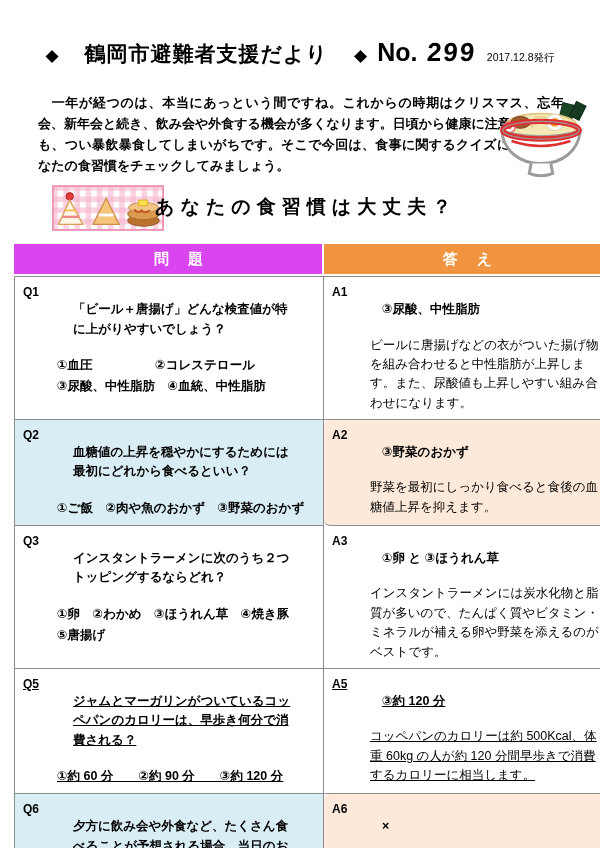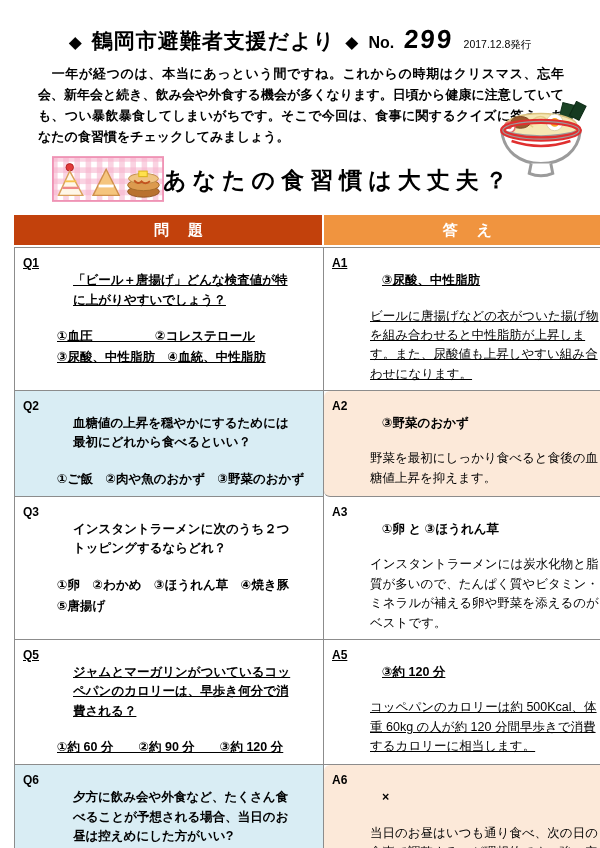"鶴岡市避難者支援だより" .mast-title { margin: 0 -> 16px }
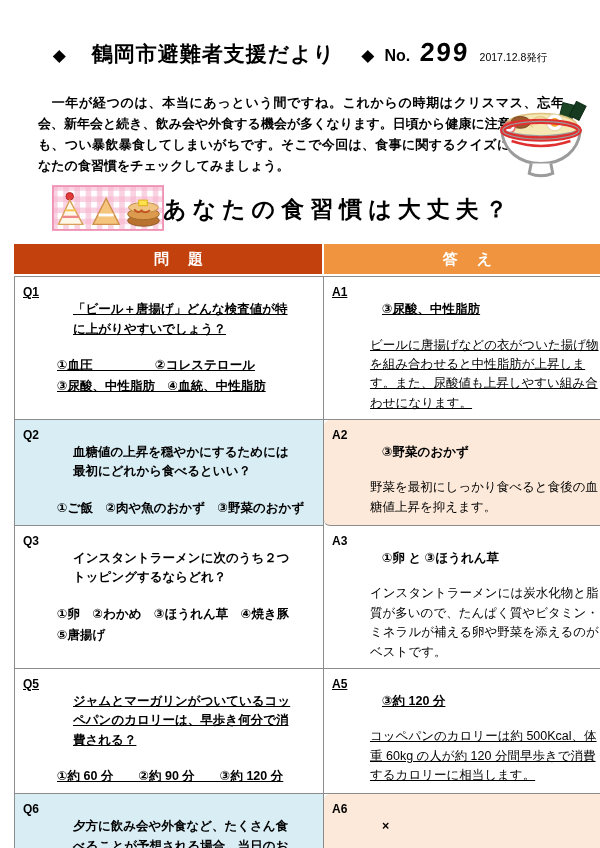"No." .issue-label { font-size: 16px -> 25px }
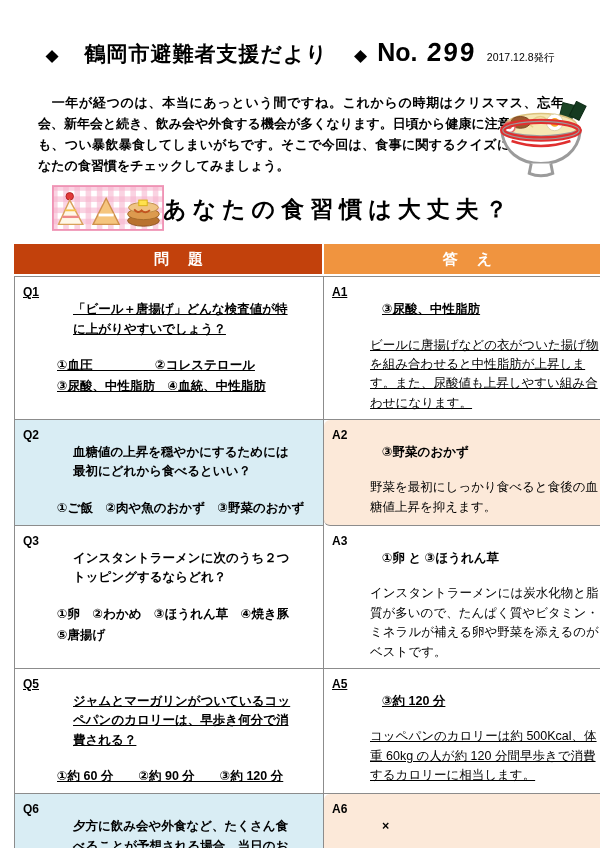"あなたの食習慣は大丈夫？" .quiz-title { font-size: 23px -> 19px; left: 163px -> 155px }
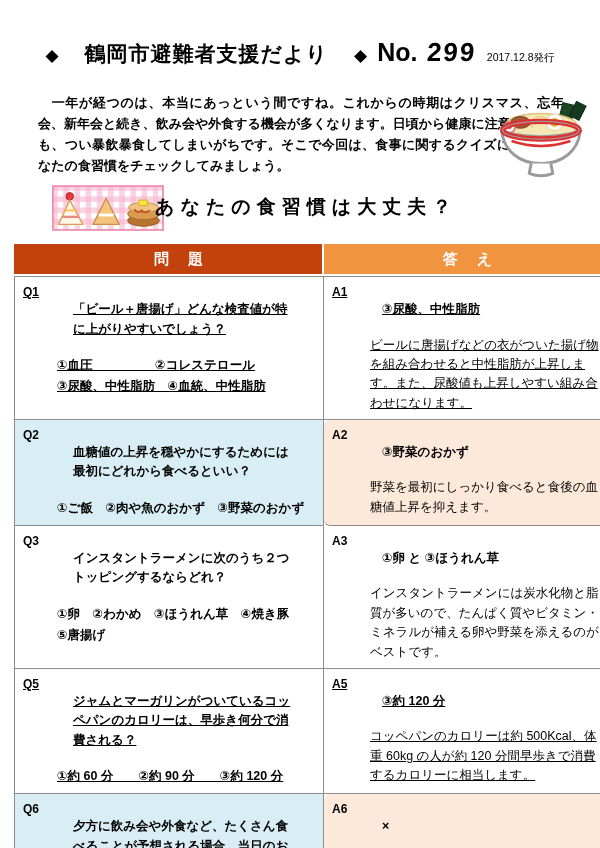"問 題" .quiz th.q-head { background: #c2410c -> #d946ef }
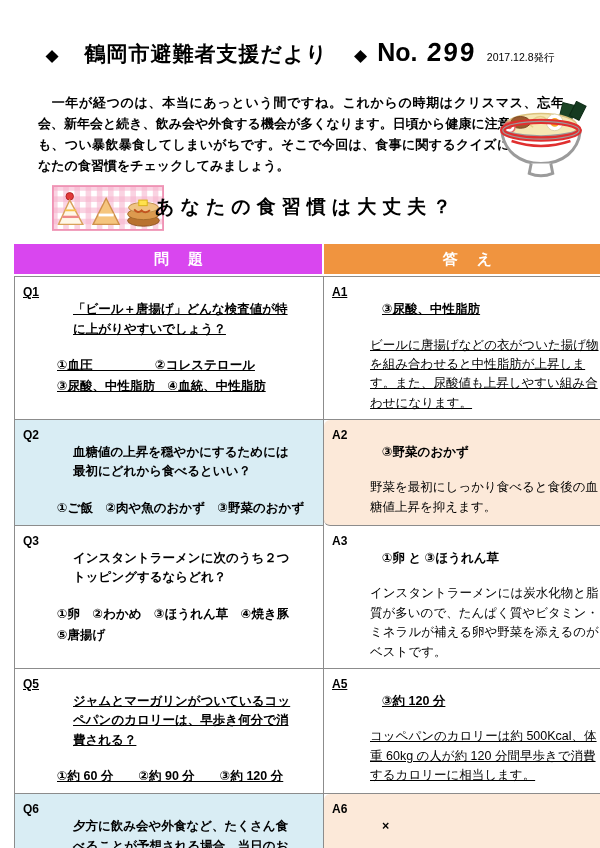"Q1" tr.r1 td { text-decoration: underline -> none }
